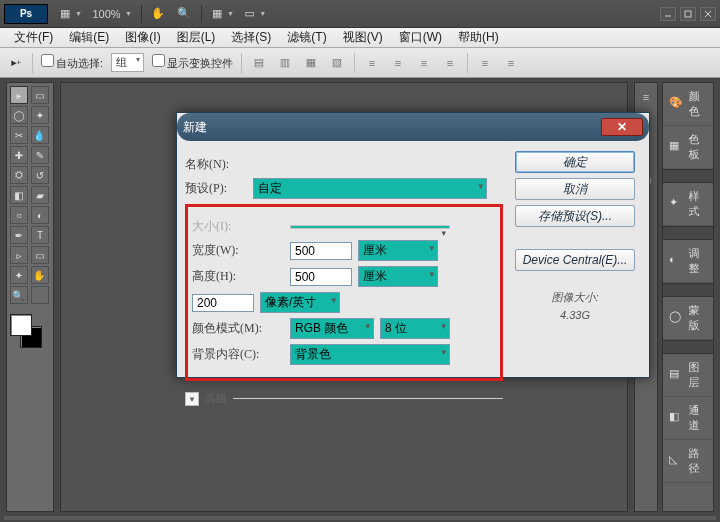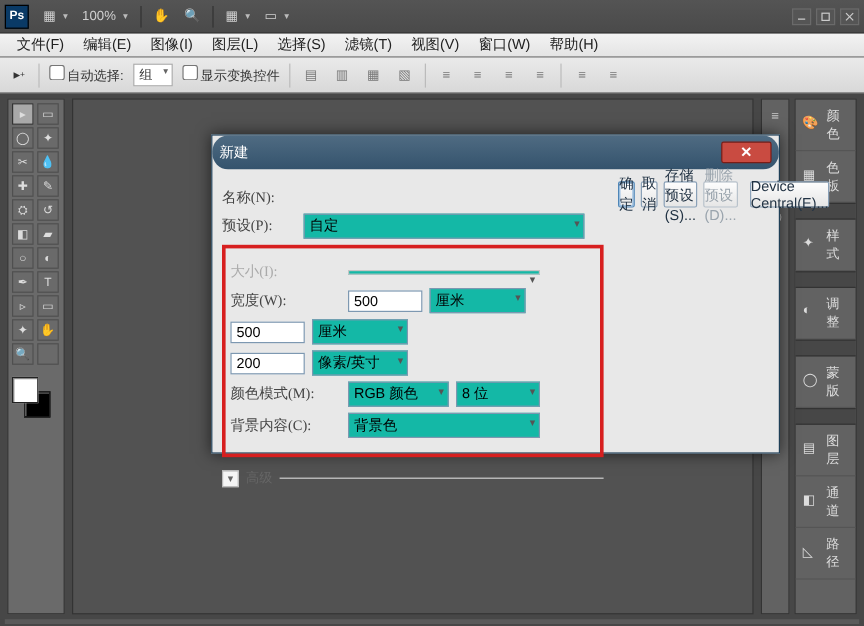"Ps" .ps-logo { width: 20px -> 44px }
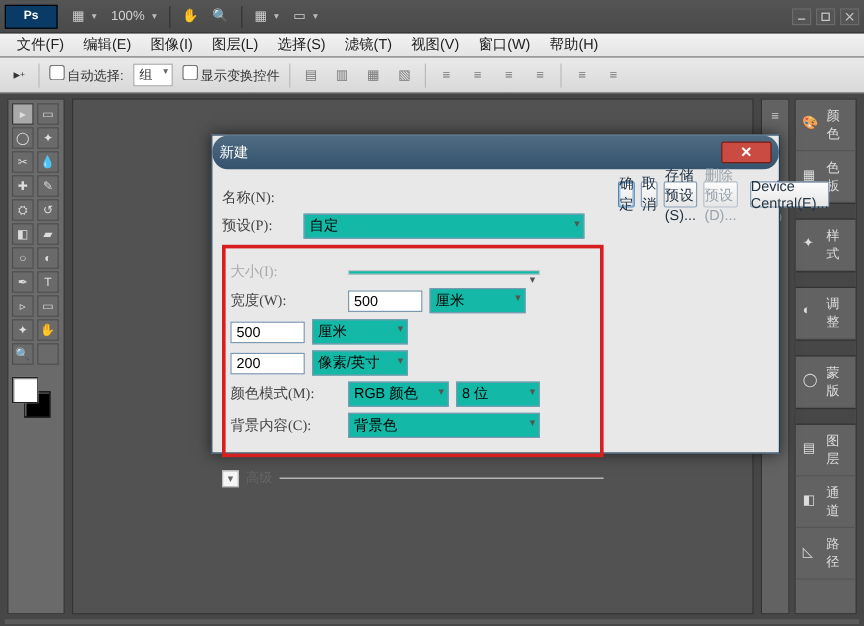"确定" .btn-side { flex-direction: row -> column; font-style: none -> italic }
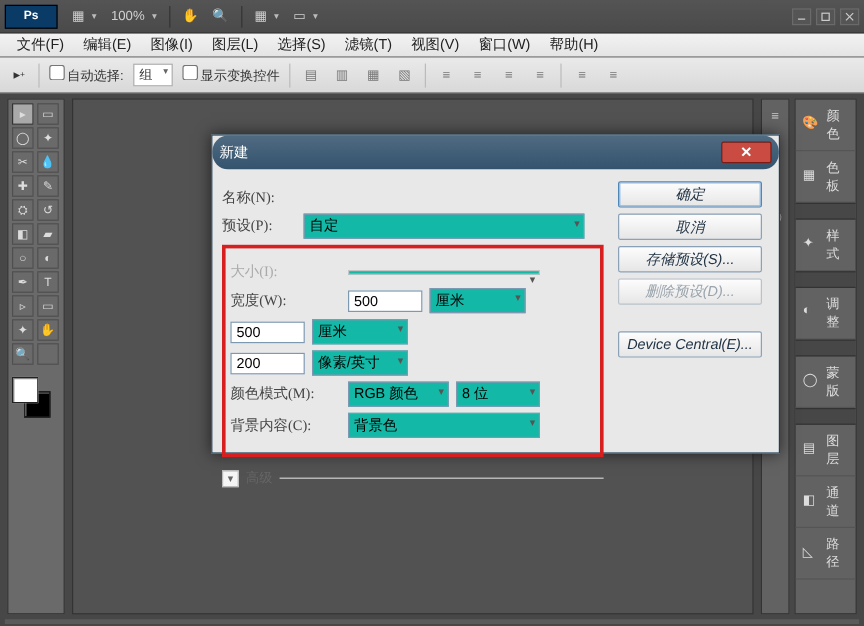"删除预设(D)..." div.btn { html: <div>删除预设(D)...</div> -> none }
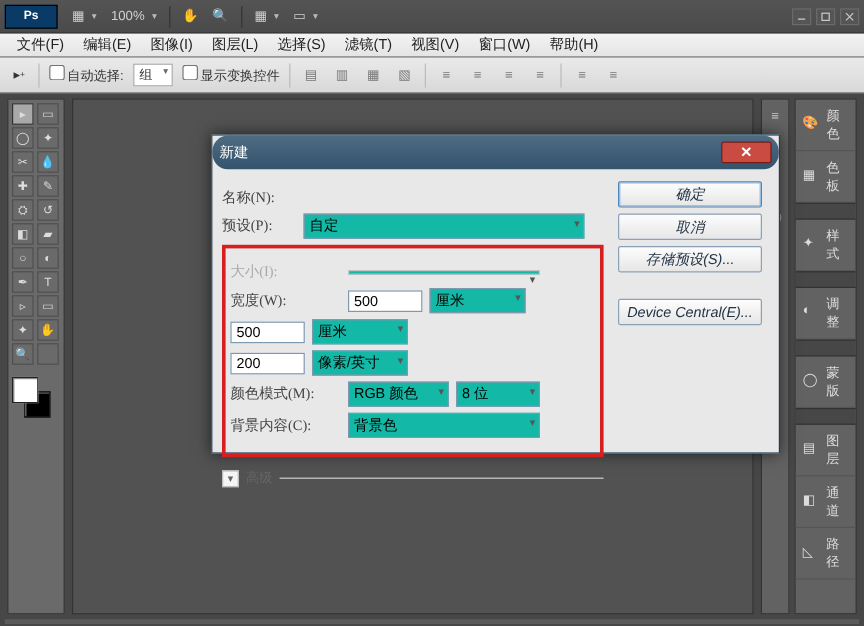"高度(H):" span.lab { html: none -> <span>高度(H):</span> }
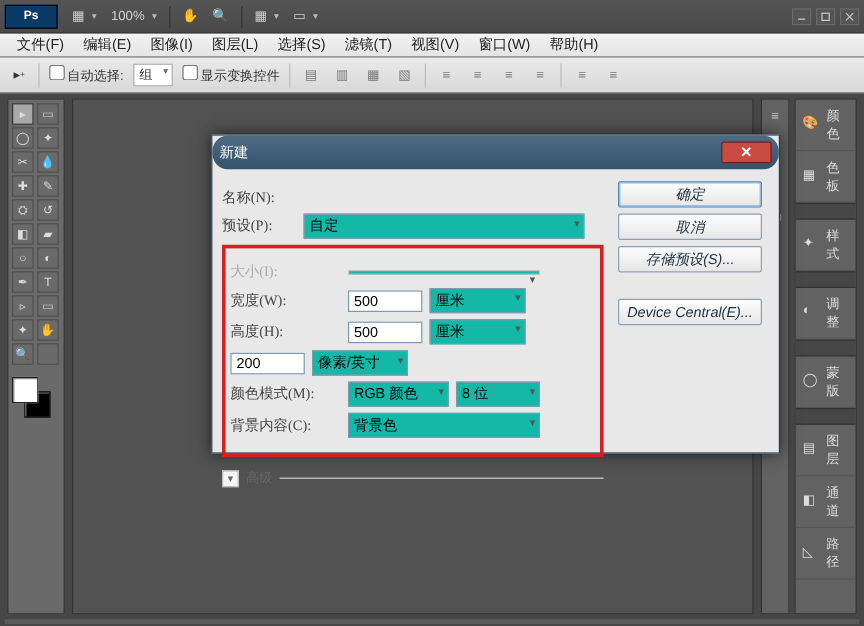"图像大小:" div.size-info { html: none -> <div> <div>图像大小:</div> <div>4.33G</div> </div> }
